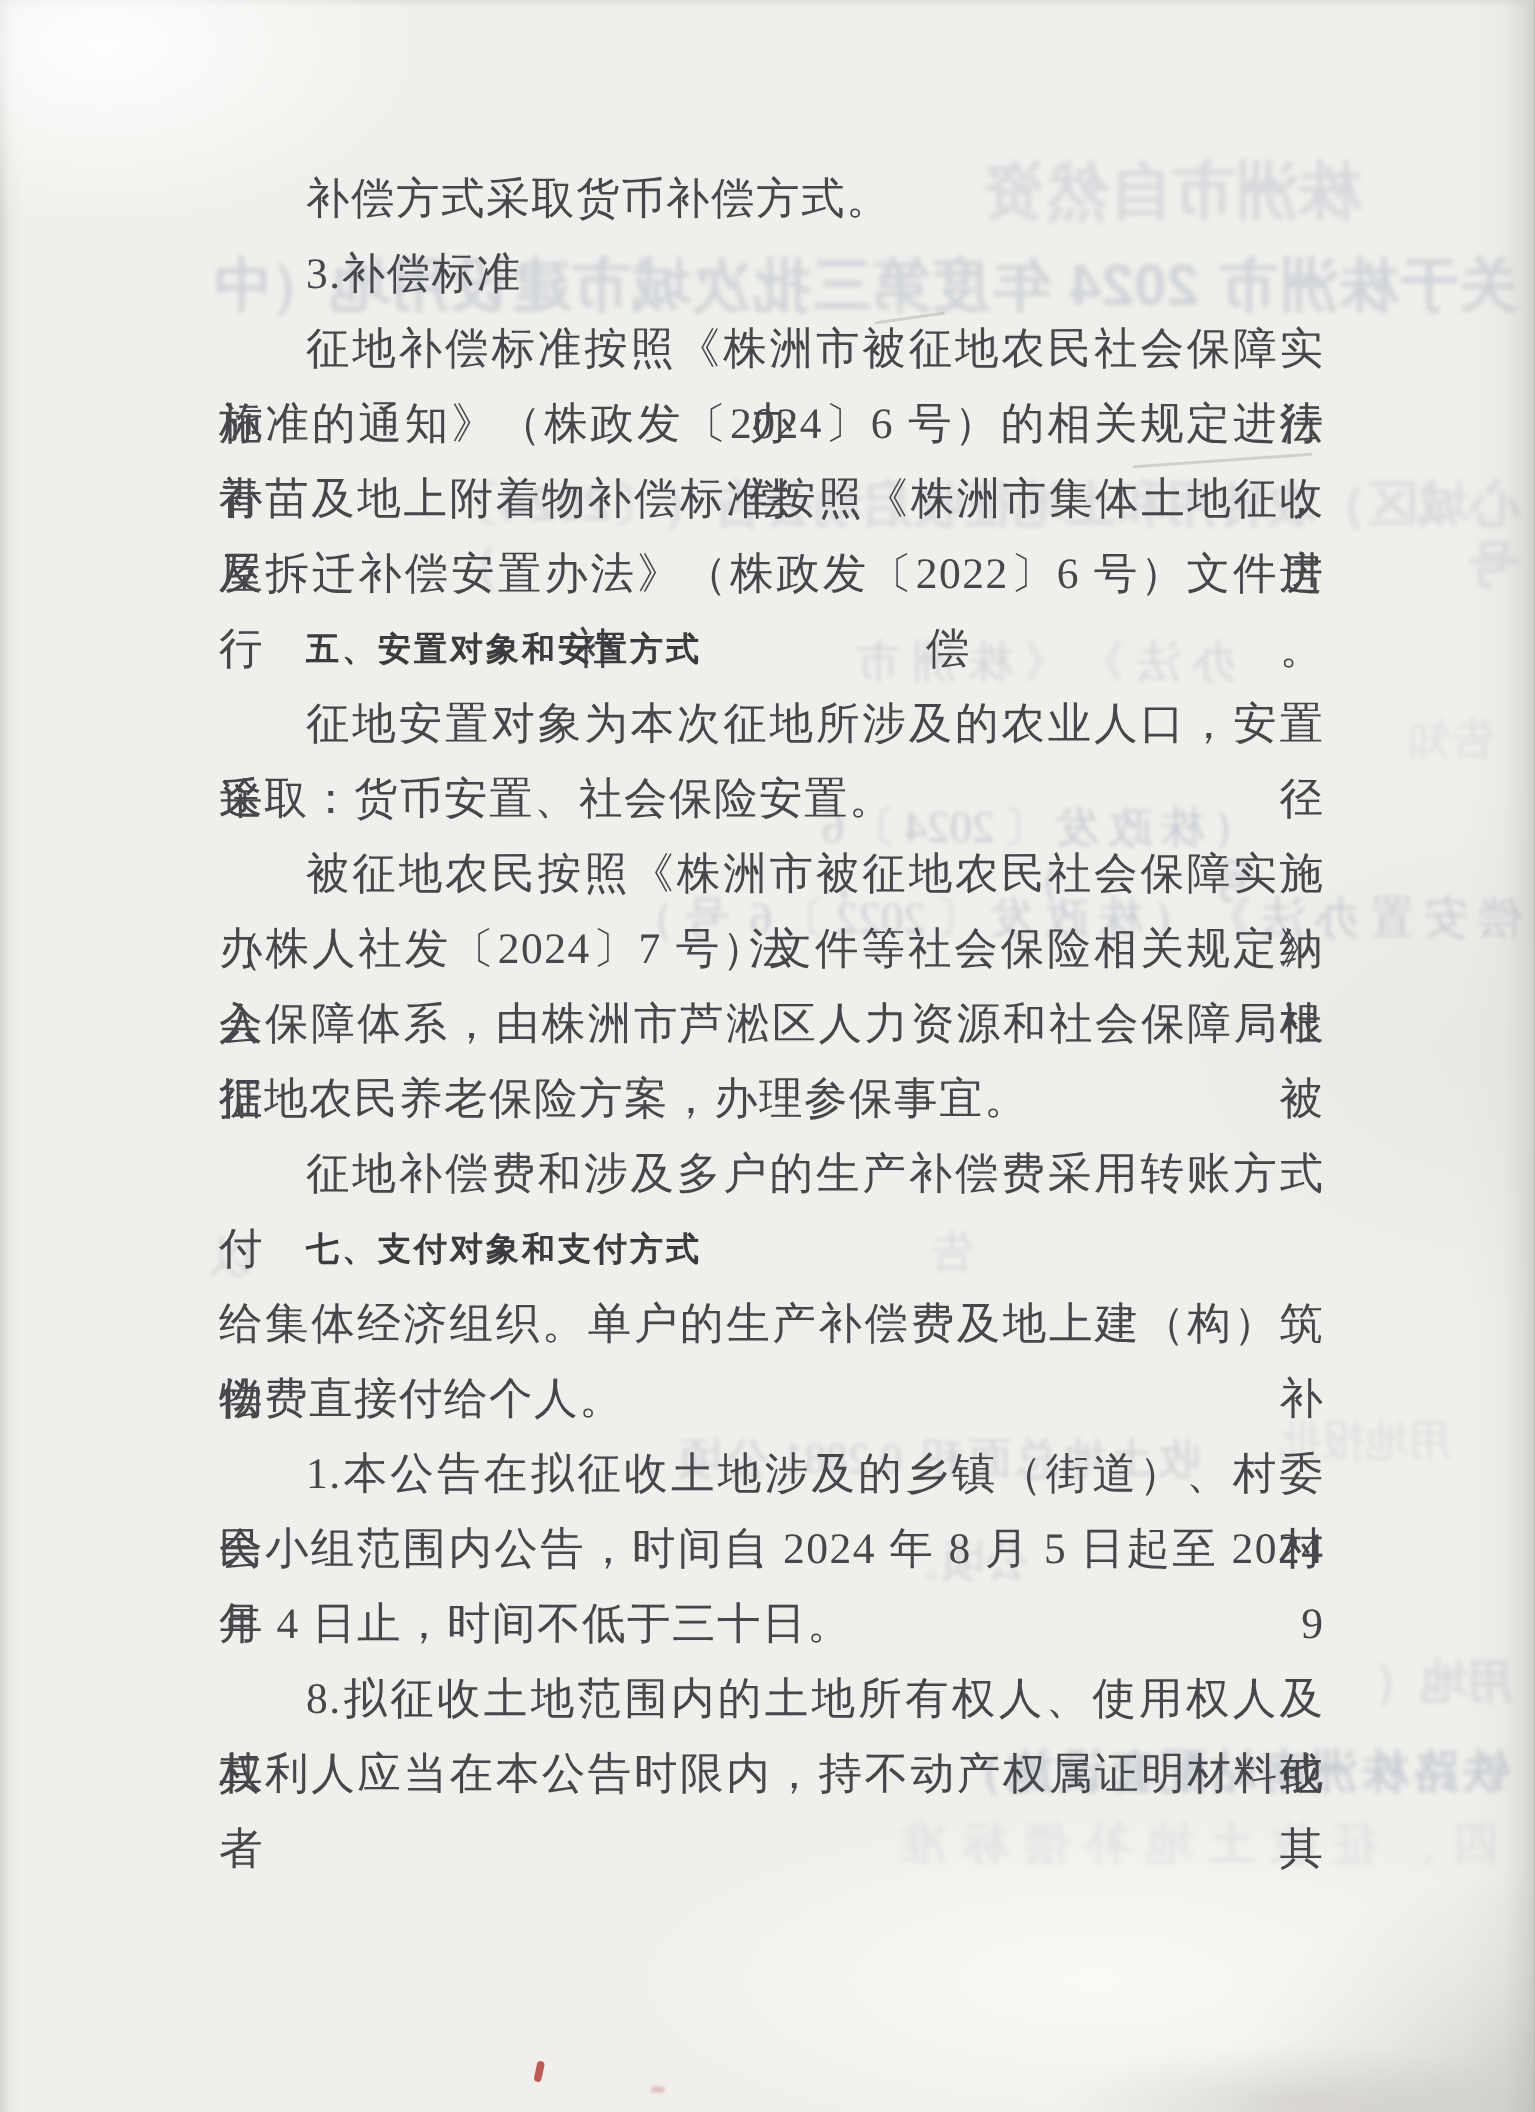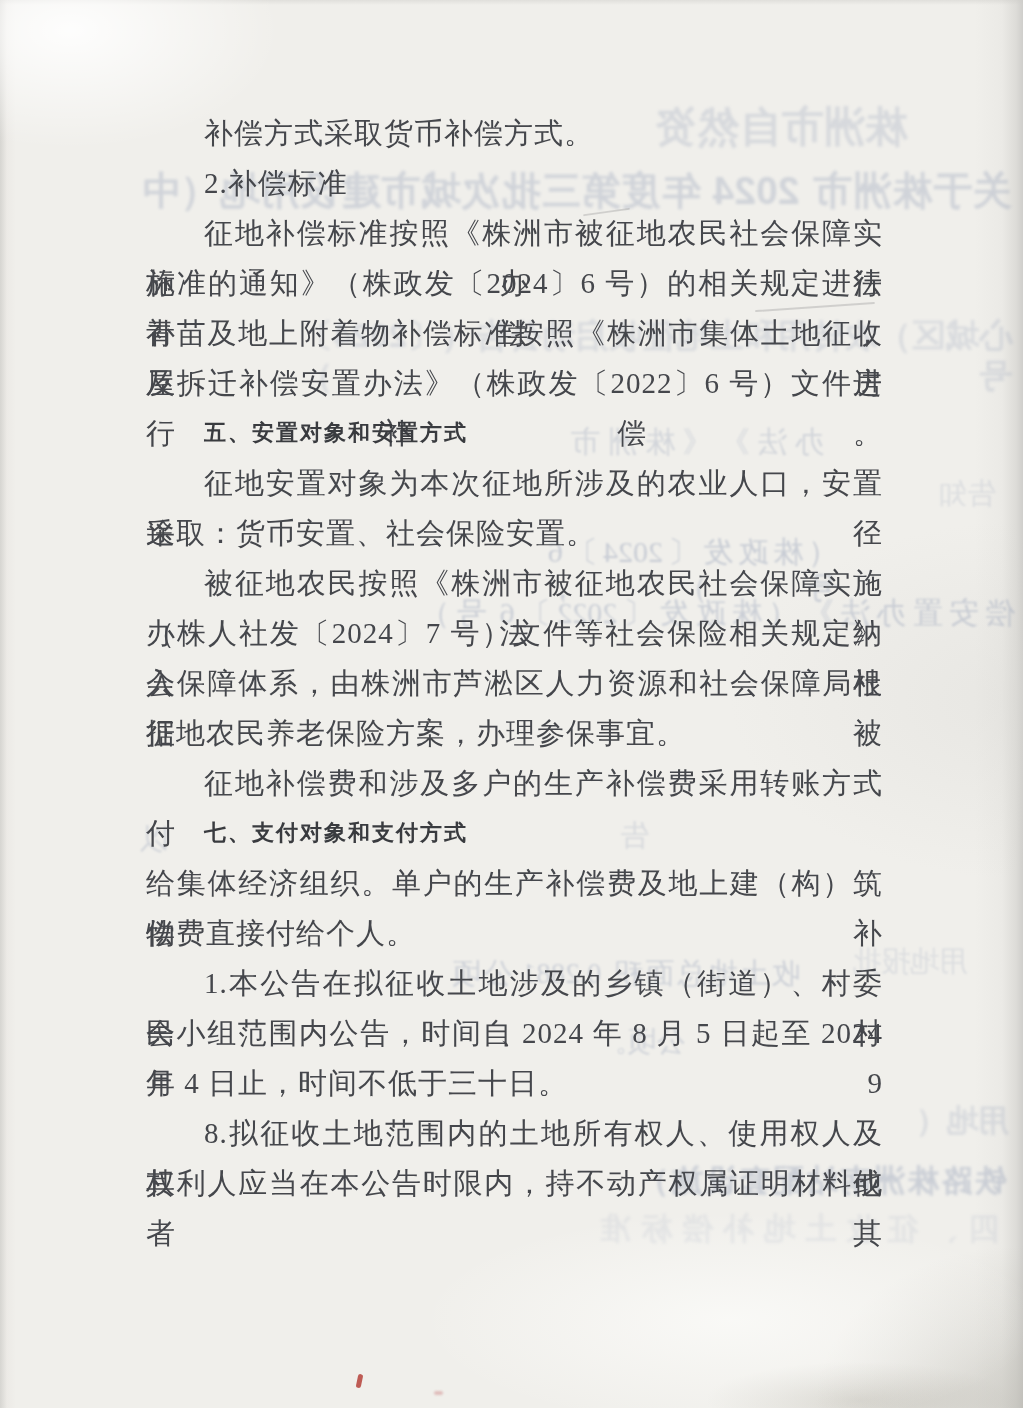"2.补偿标准" div.line { text: 2 -> 3 }
